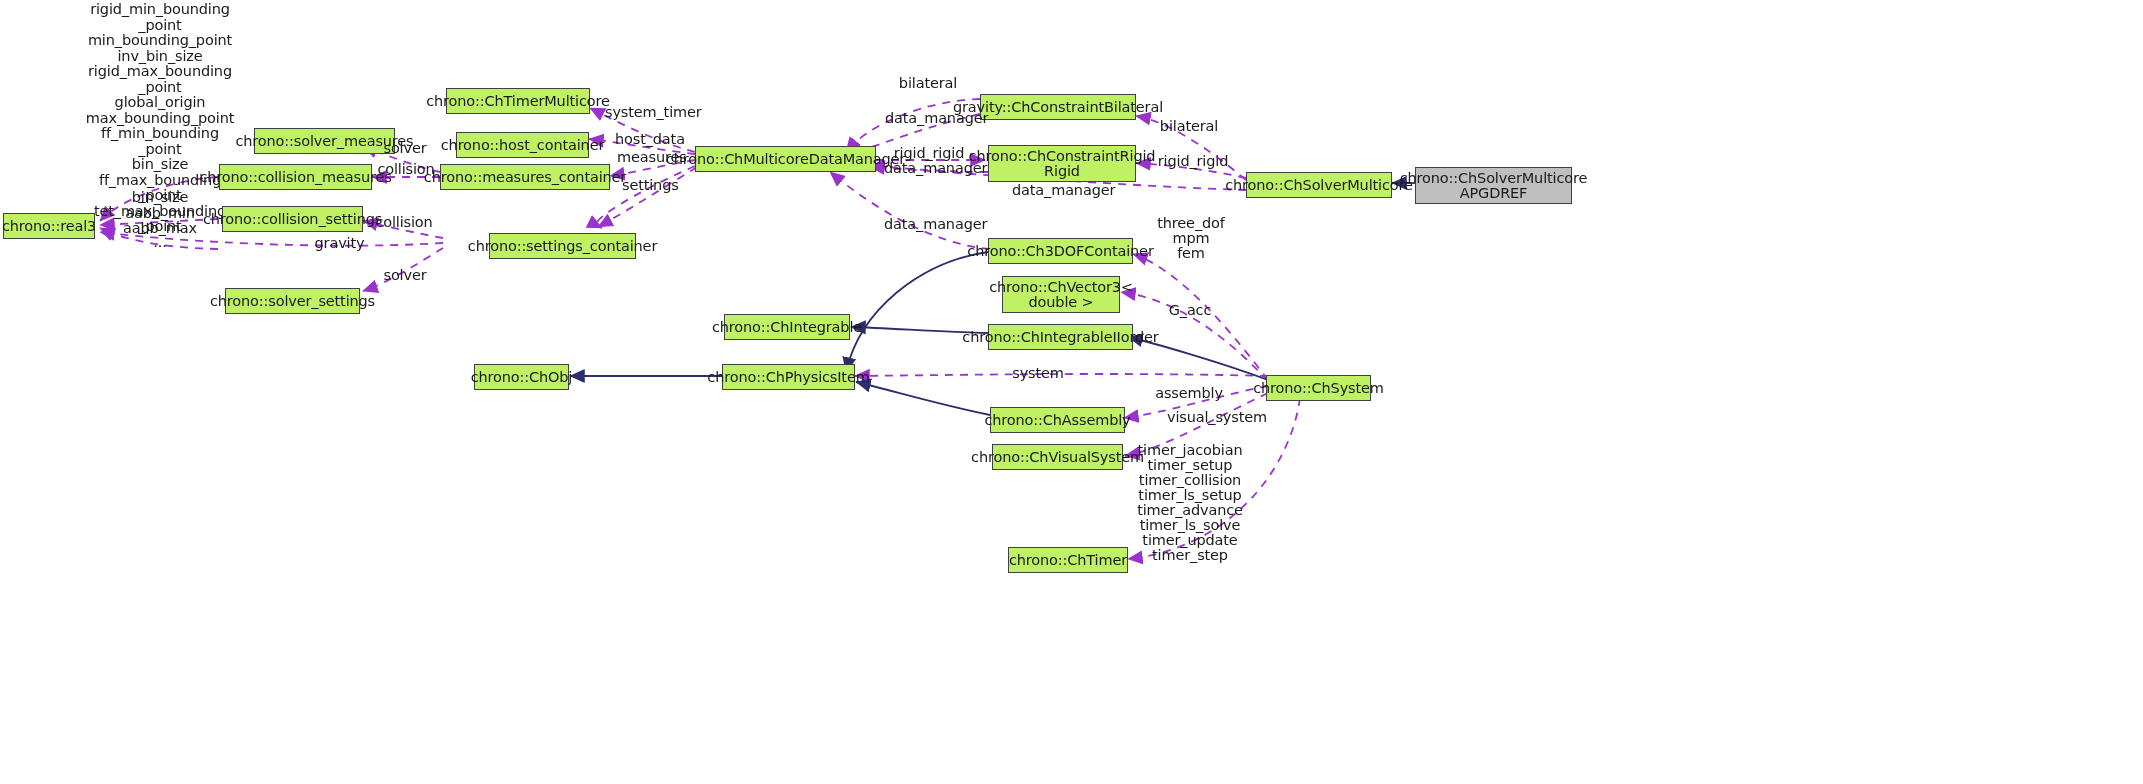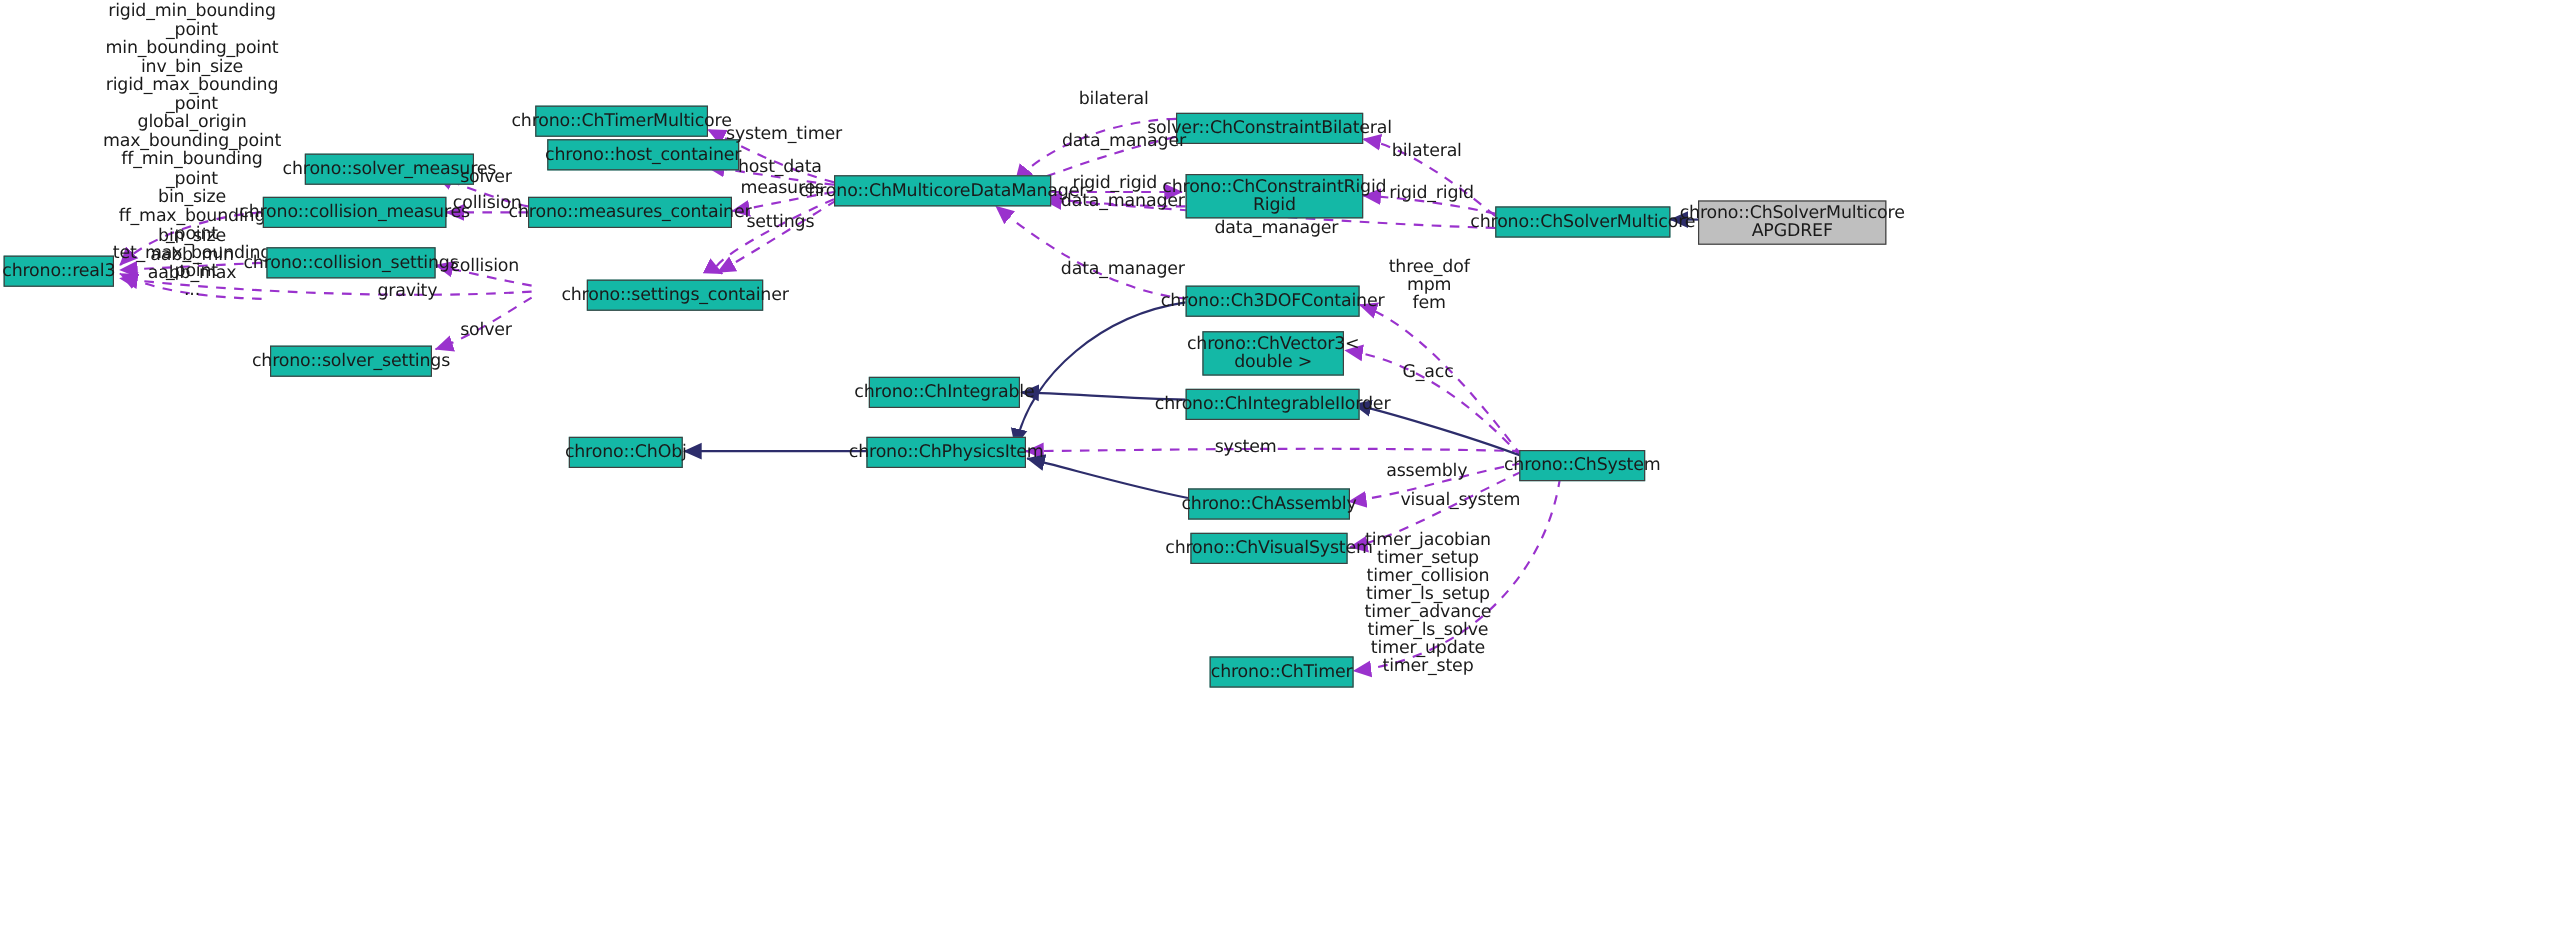"chrono::ChTimerMulticore" .node { background: #14b8a6 -> #bef264 }
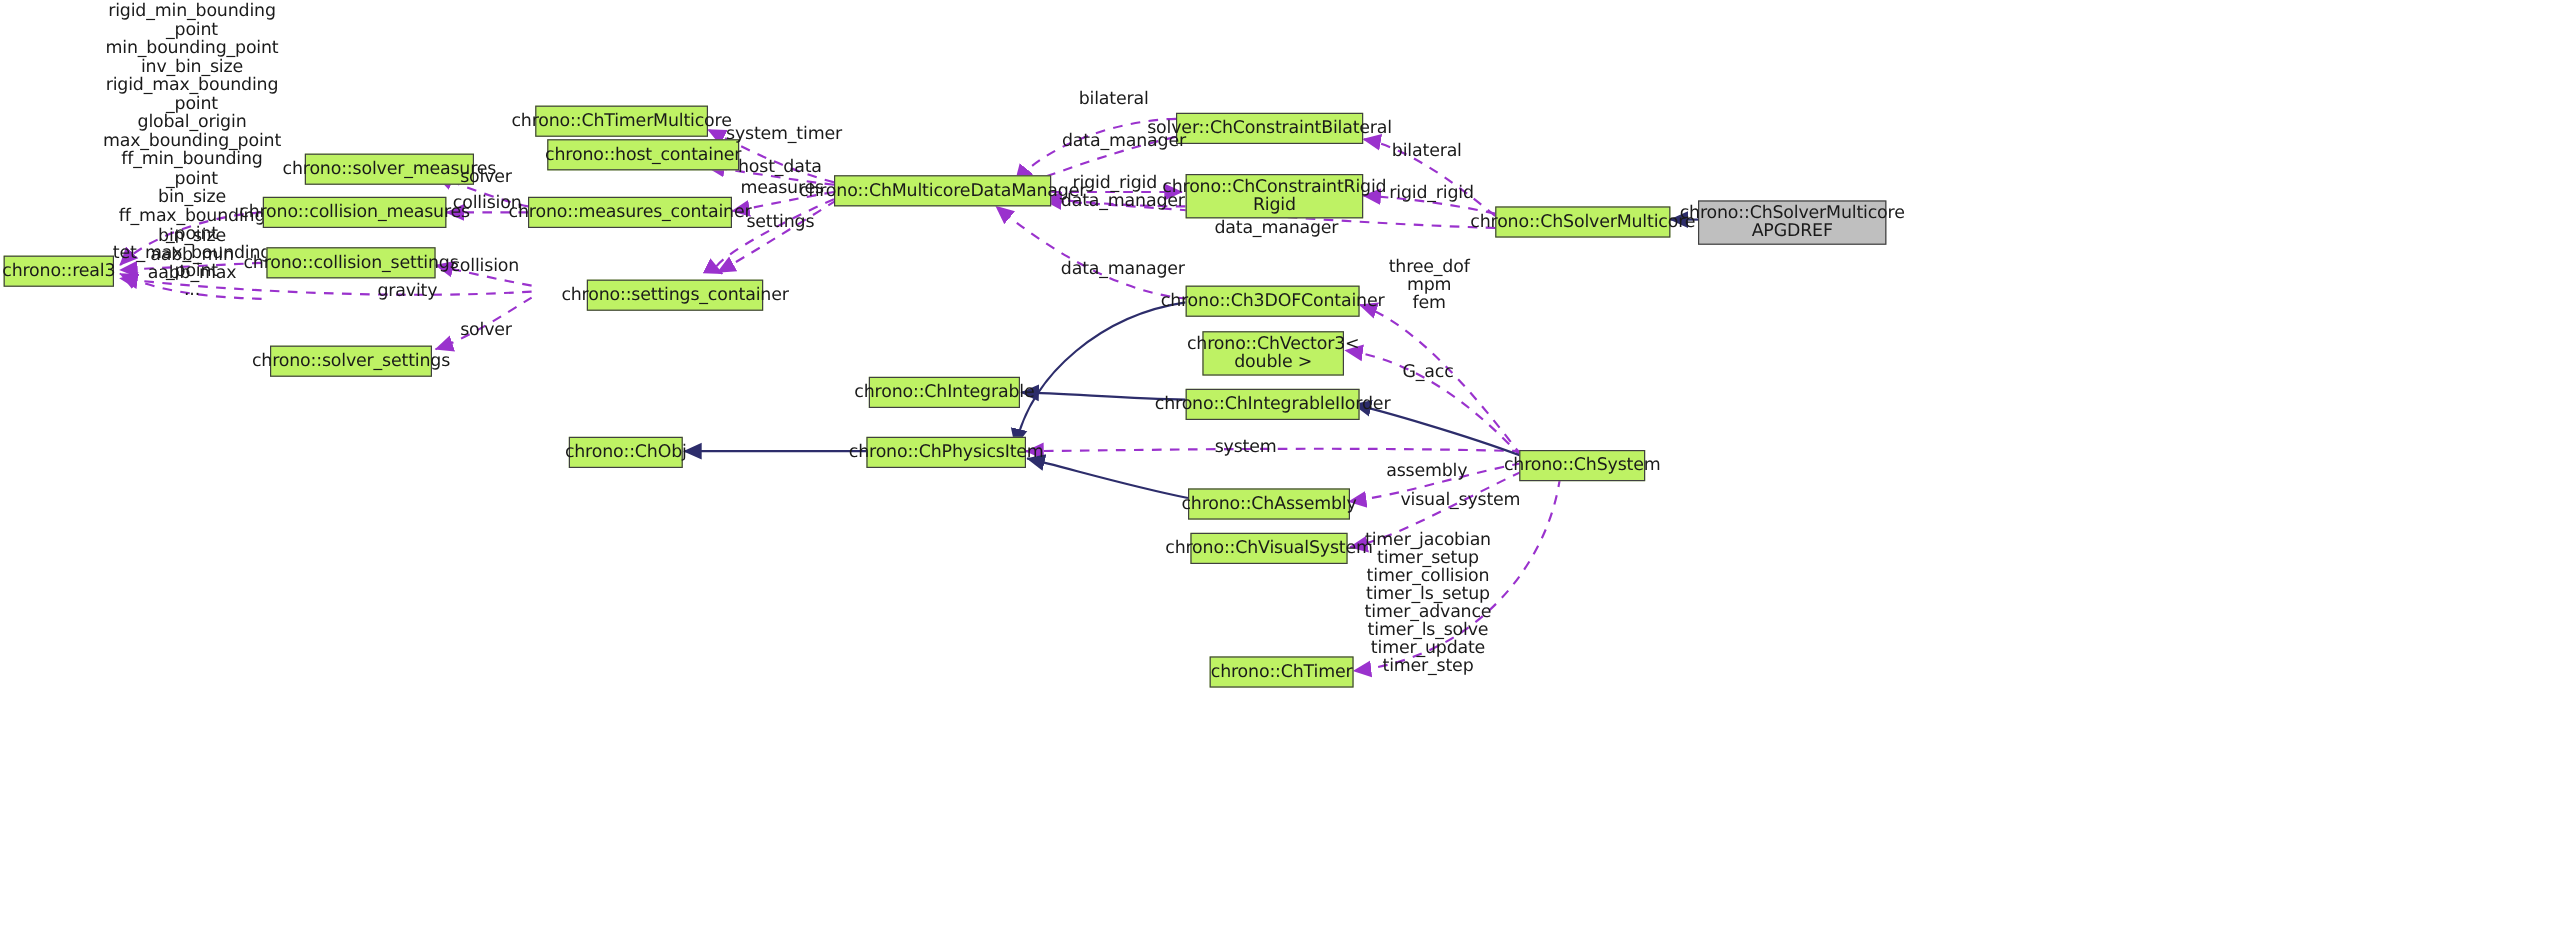"solver::ChConstraintBilateral" div.node { text: solver::ChConstraintBilateral -> gravity::ChConstraintBilateral }
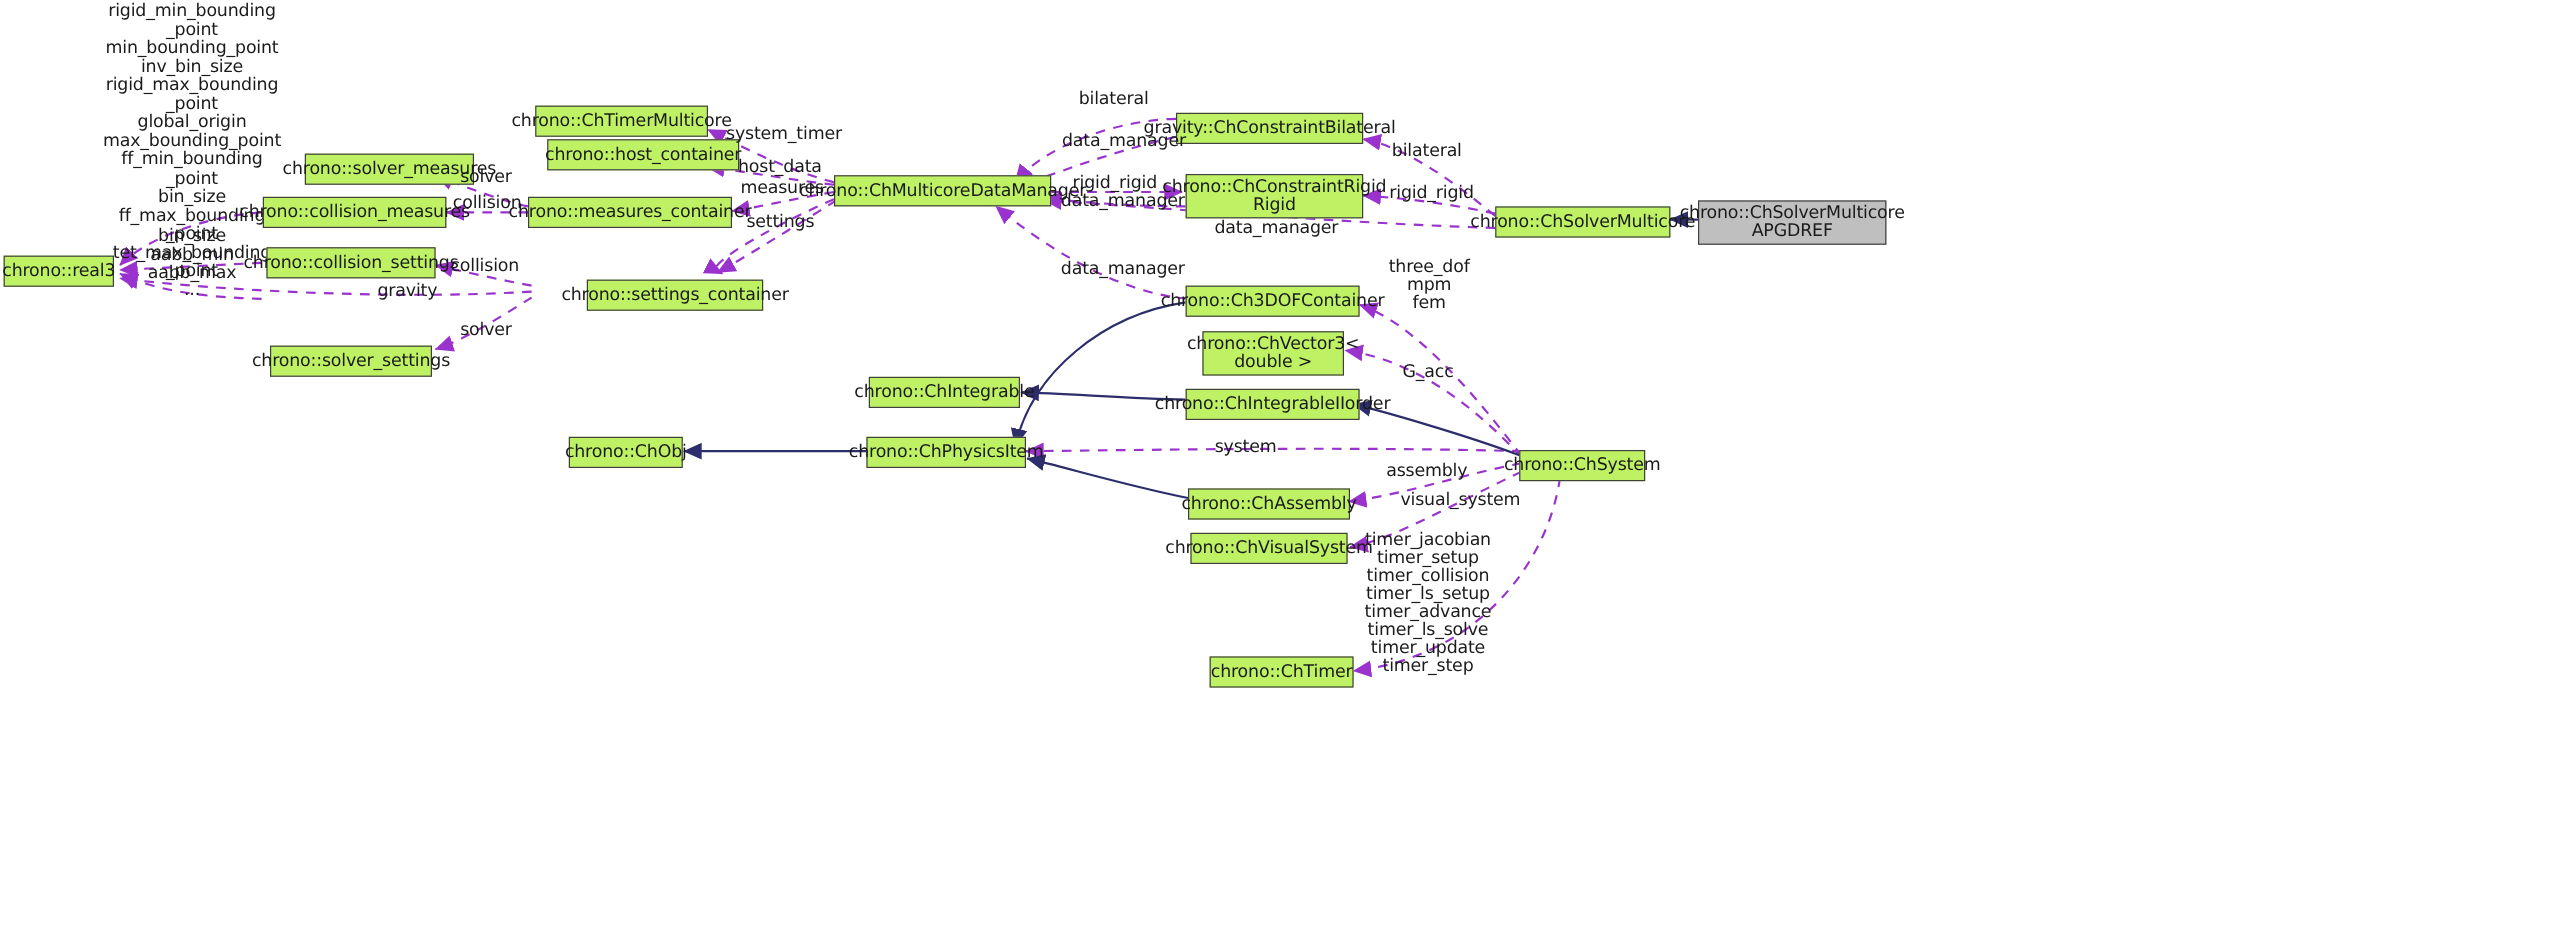"chrono::host_container" div.node { top: 116px -> 132px; width: 160px -> 133px }
